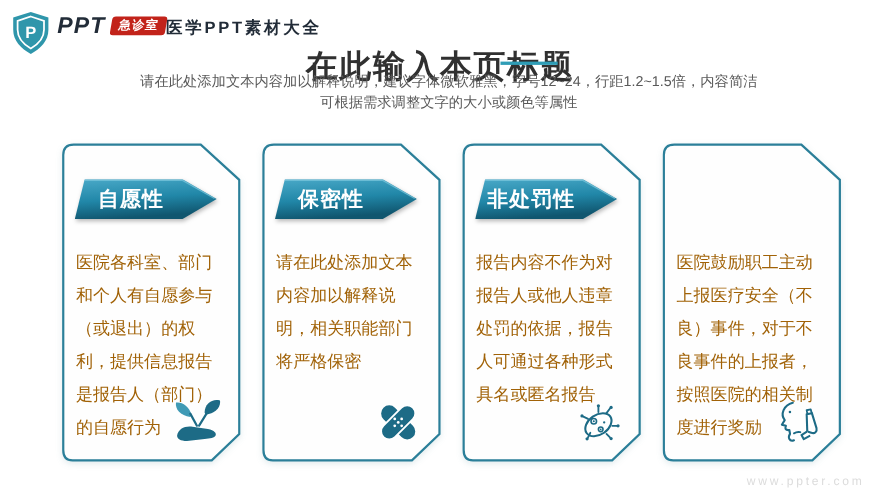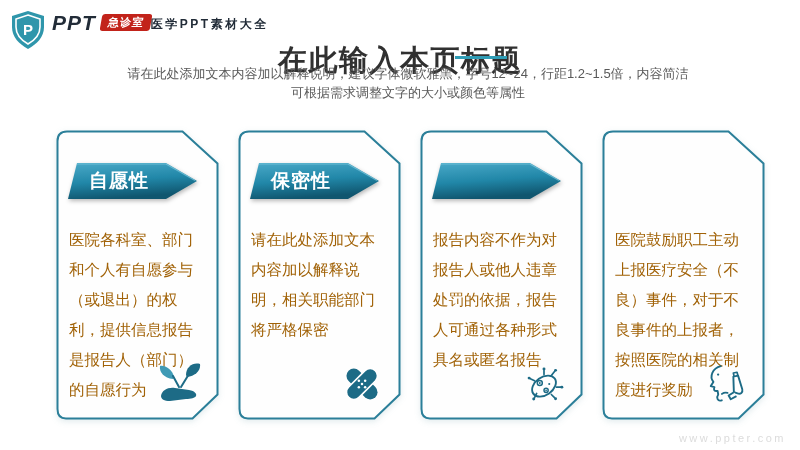"医学PPT素材大全" .logo-tagline { font-size: 12px -> 15px }
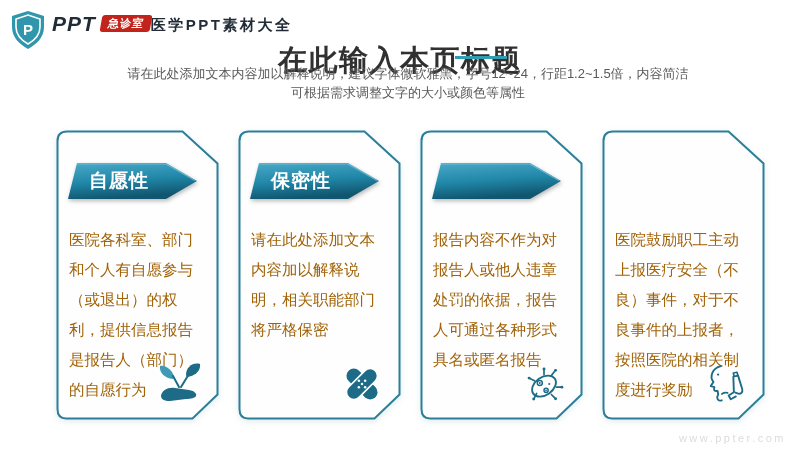"非处罚性" span.banner-label { html: none -> <span>非处罚性</span> }
